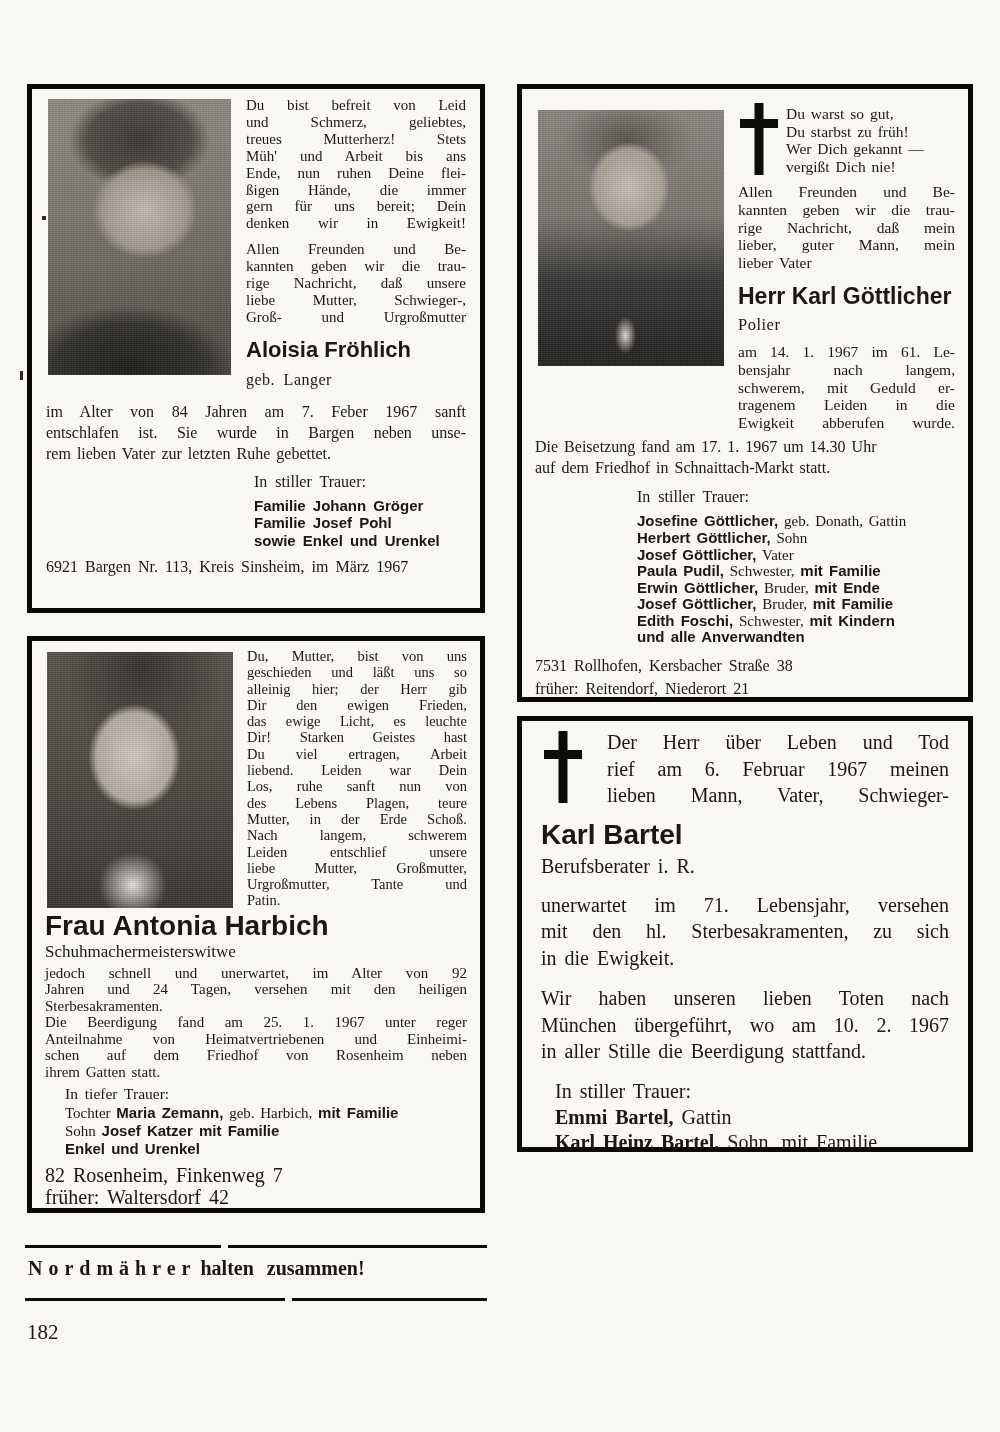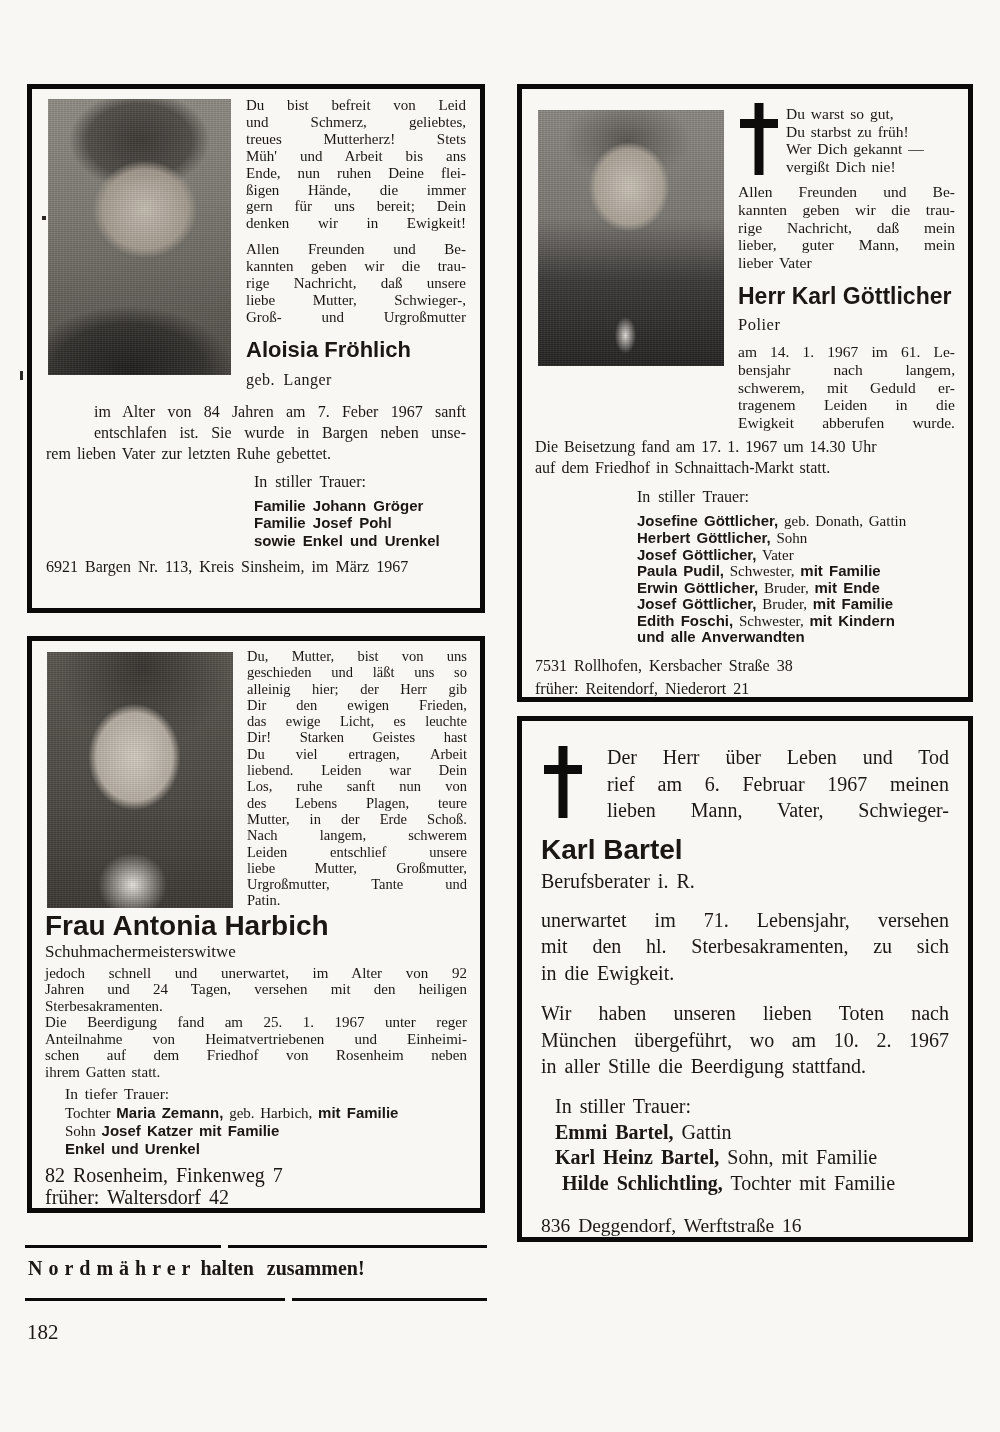"im Alter von 84 Jahren" .body-md { margin-left: 48px -> none }
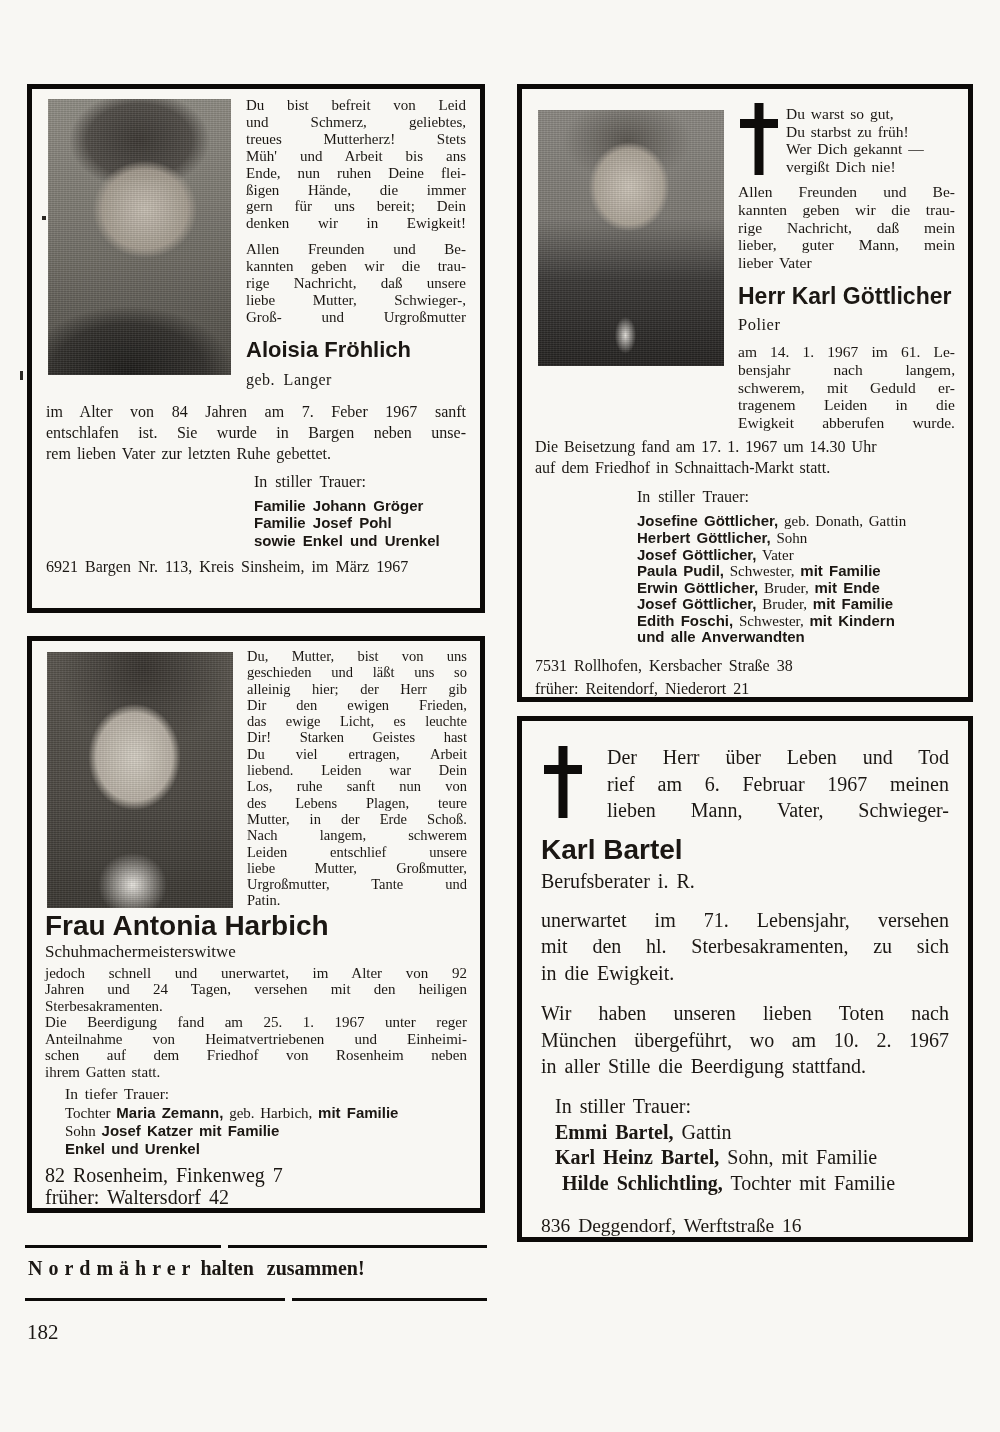"Der Herr über Leben und" #box-bartel { height: 526px -> 436px; padding: 23px 19px 12px 19px -> 8px 19px 12px 19px }
